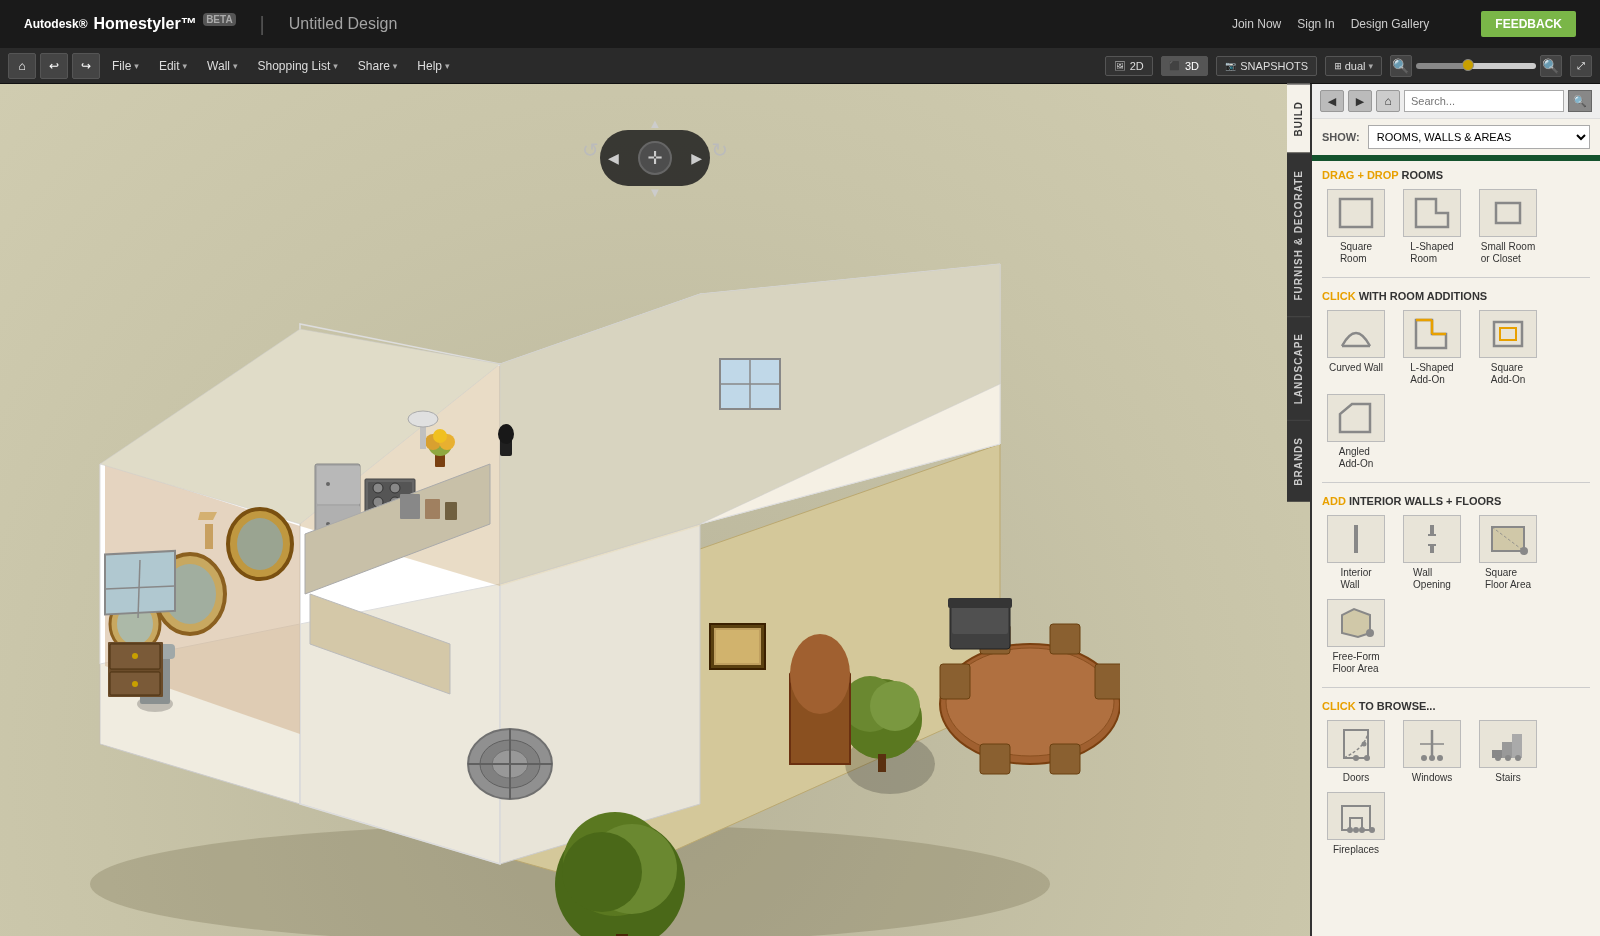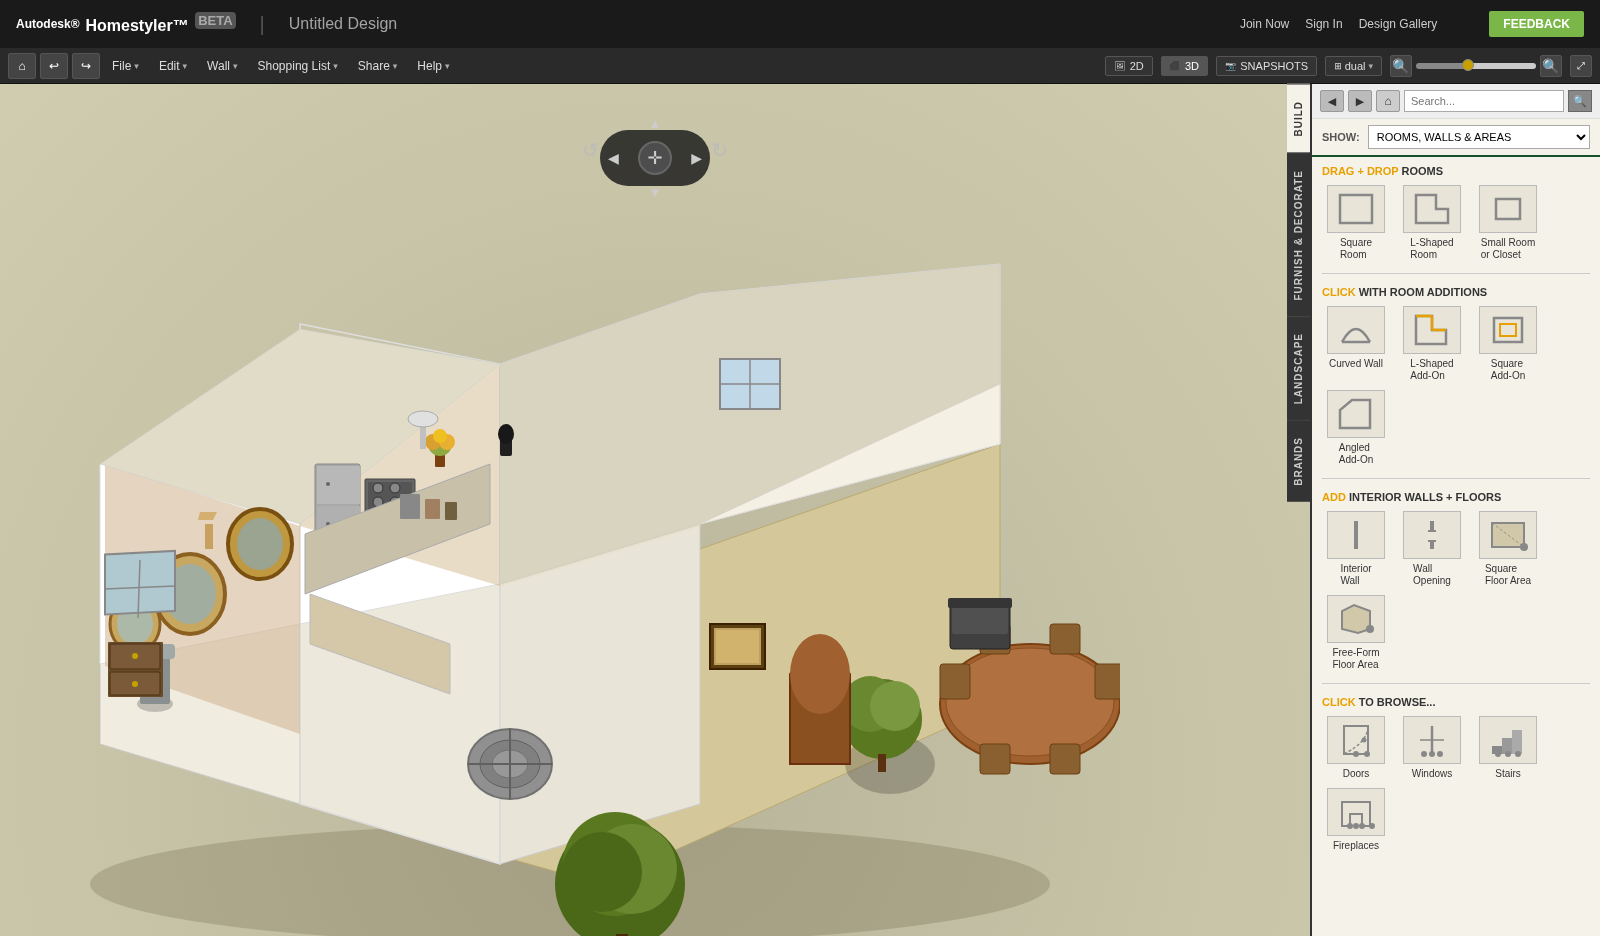"Autodesk®" #topbar { padding: 0 16px -> 0 24px }
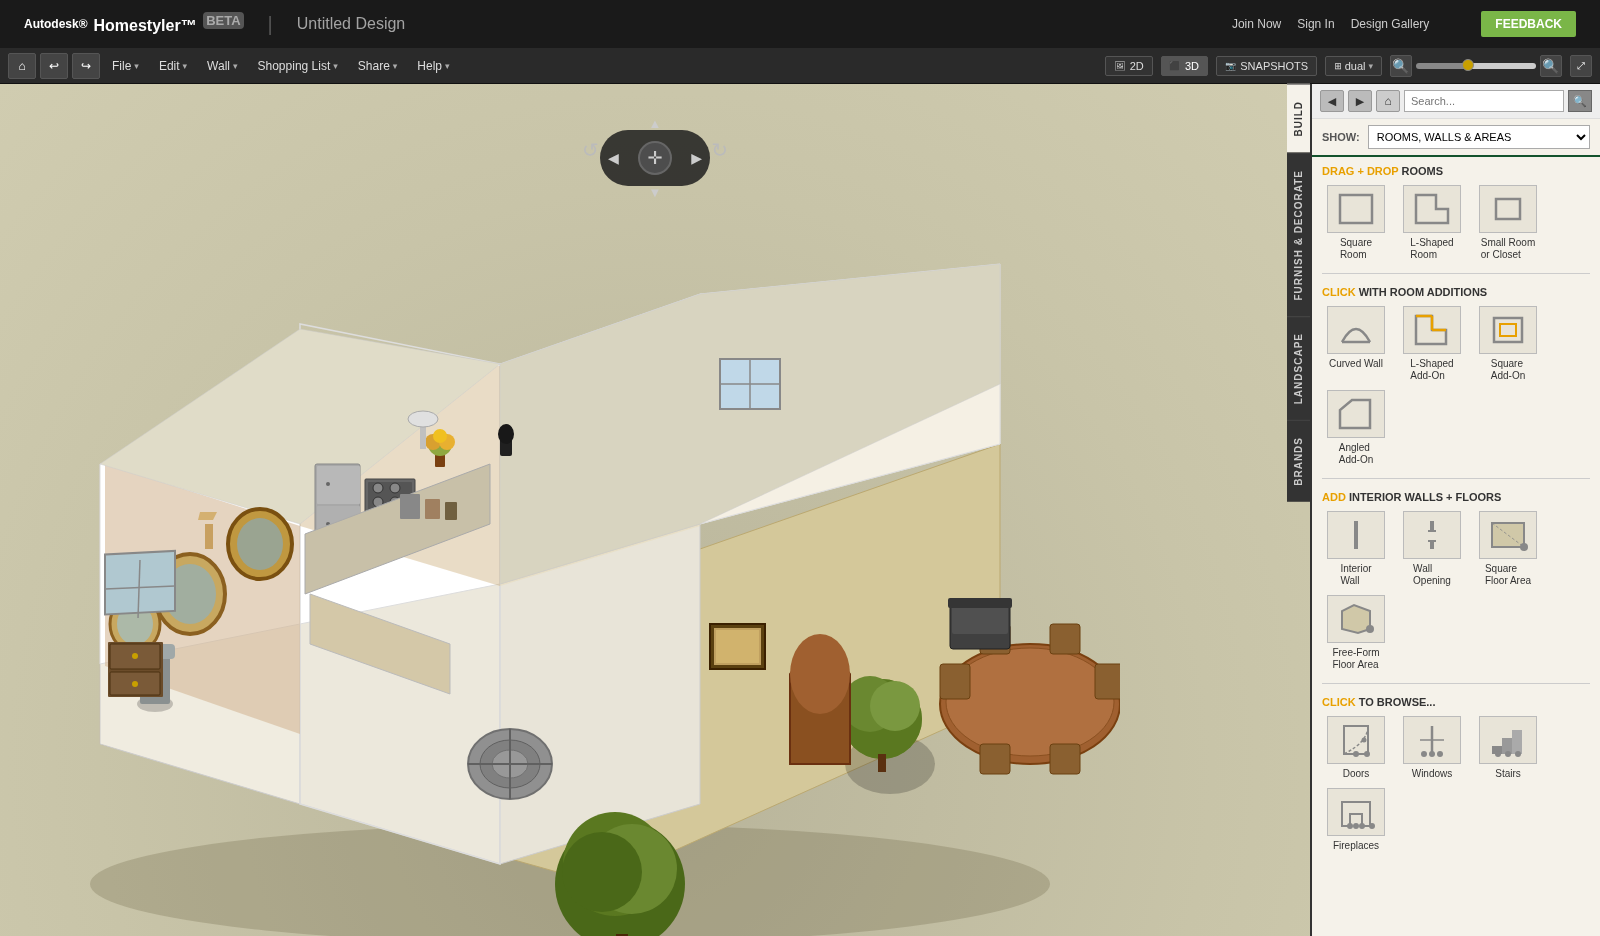"BETA" .logo-beta { font-size: 13px -> 10px }
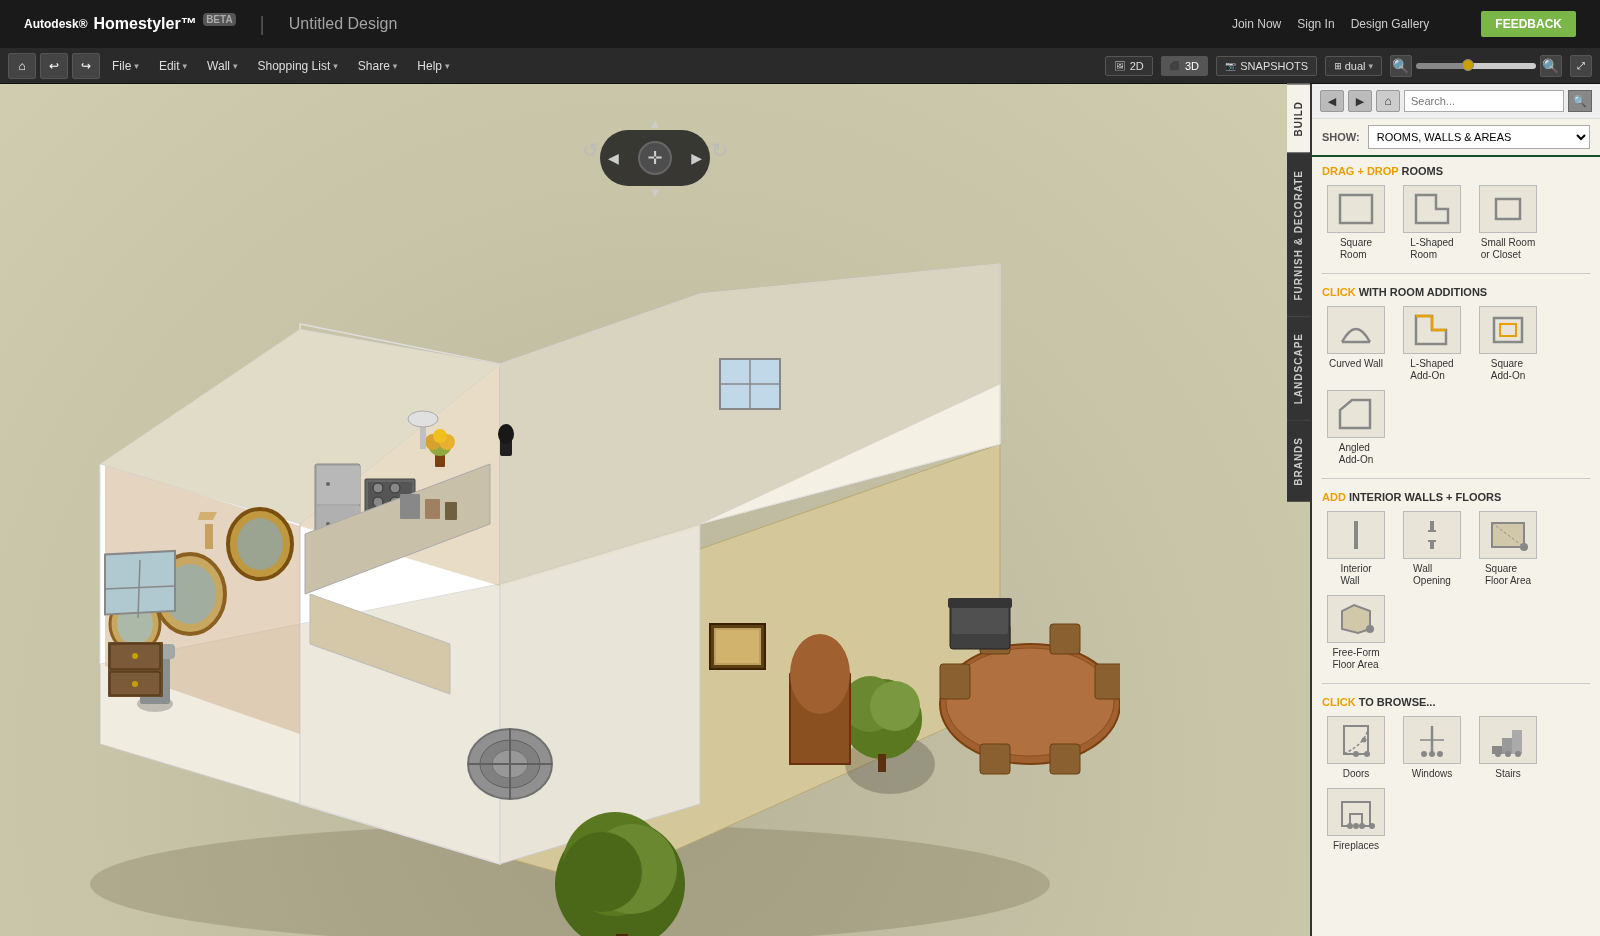"SHOW:" .show-row { border-bottom: 2px solid #14532d -> 6px solid #14532d }
